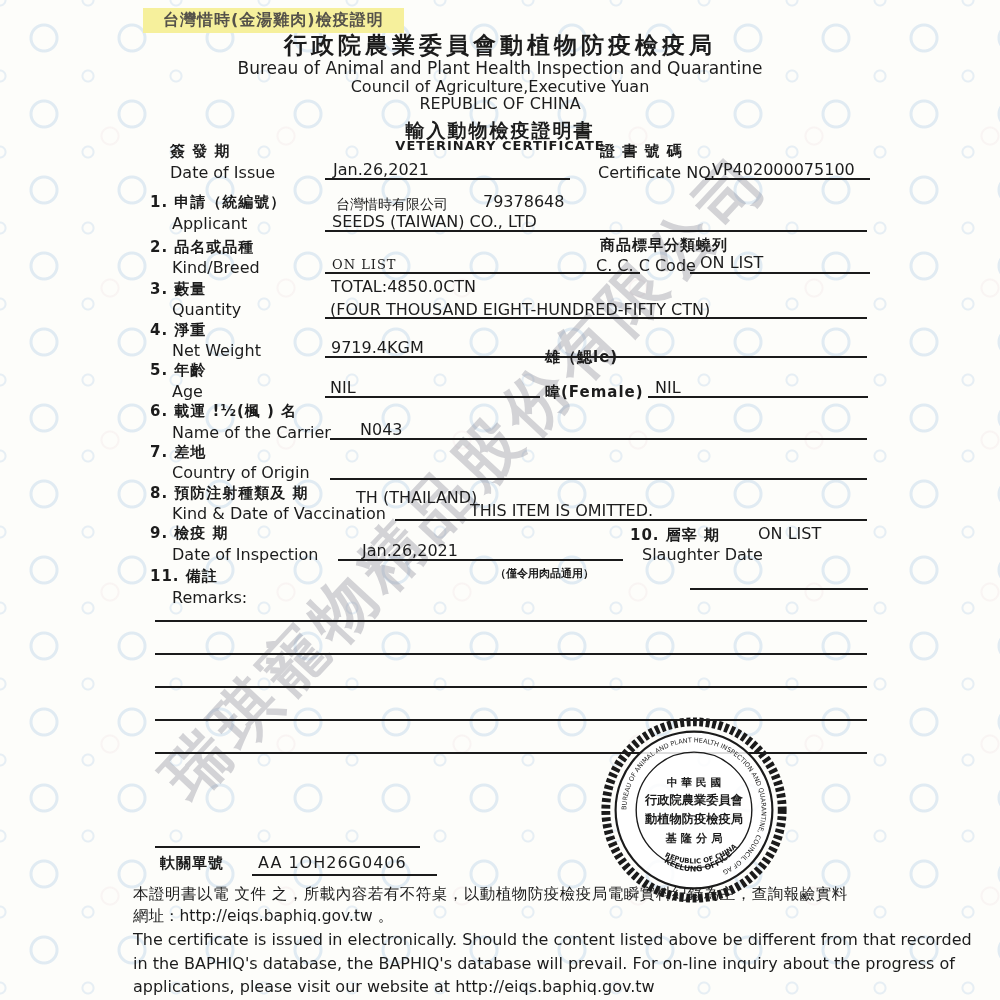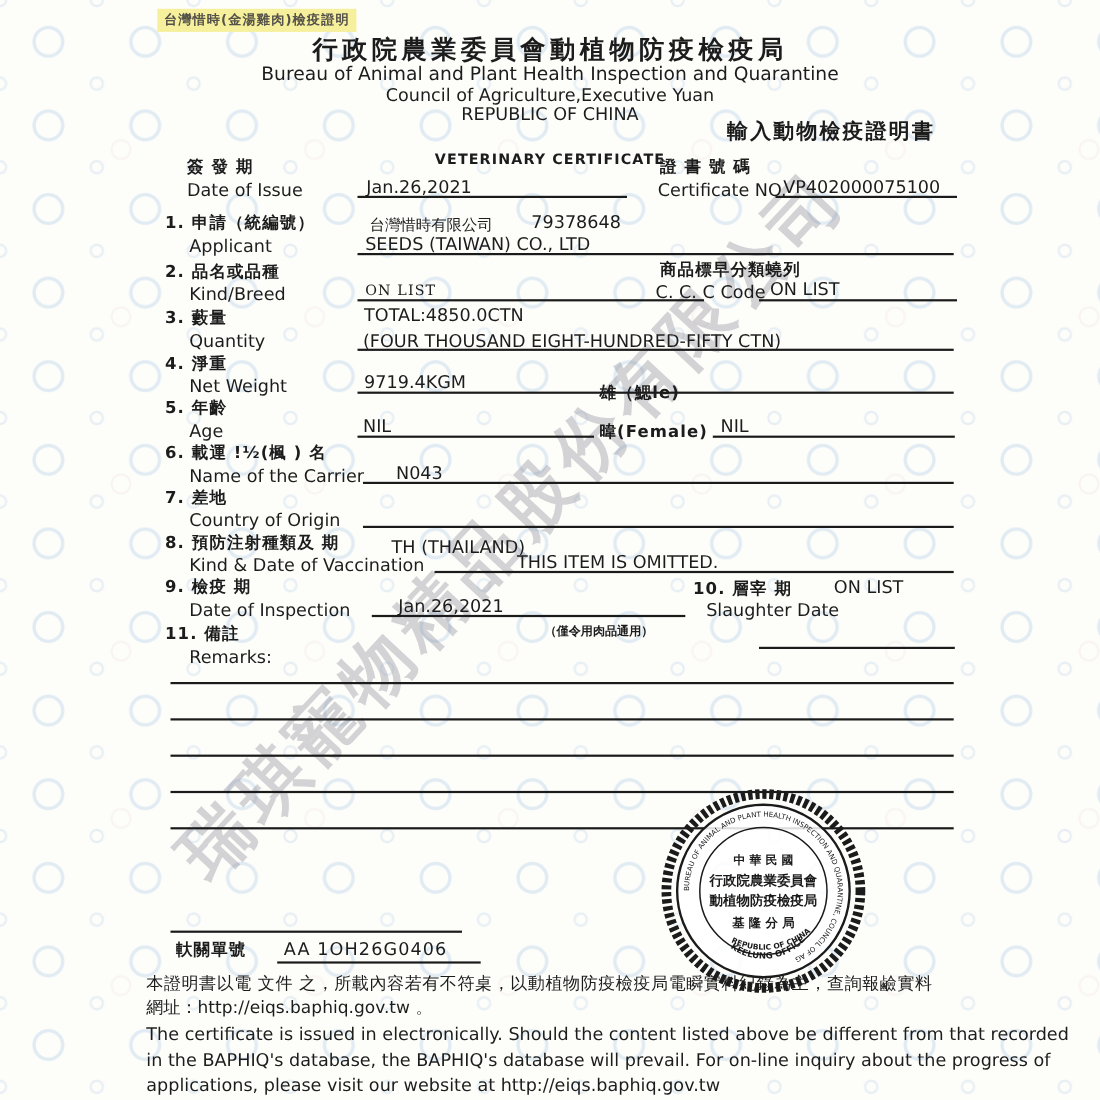"台灣惜時(金湯雞肉)檢疫證明" .banner { font-size: 12px -> 16px; padding: 2px 6px -> 2px 20px }
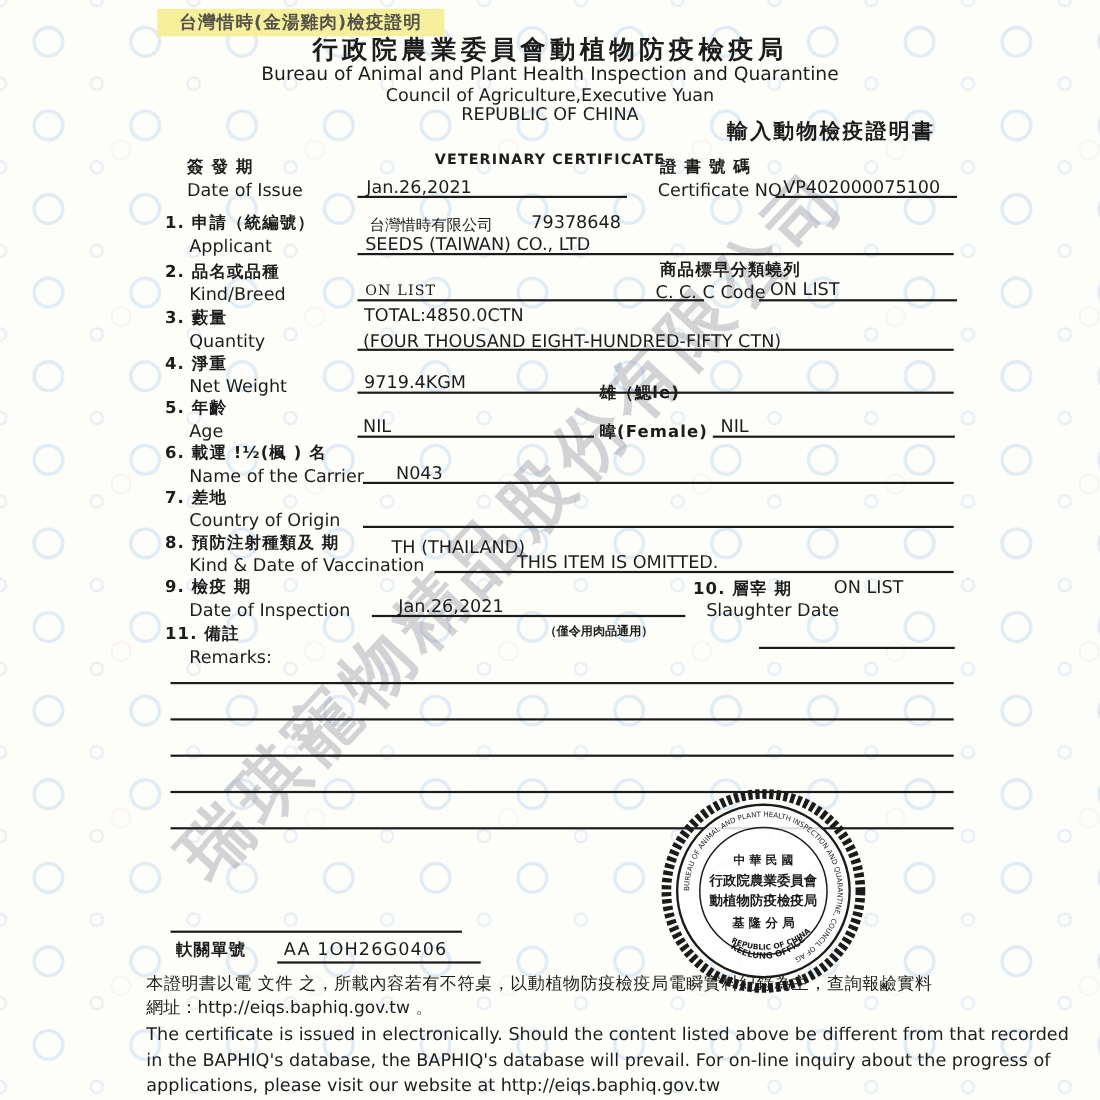"輸入動物檢疫證明書" div.hdr { text-align: right -> none; top: 106px -> 118px }
